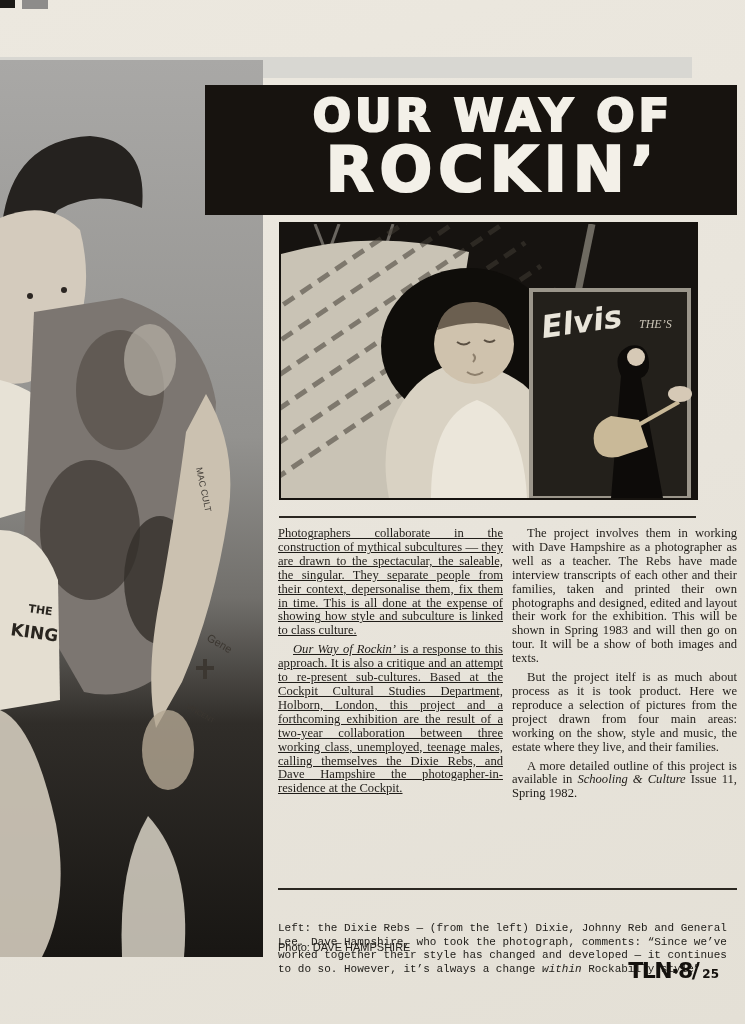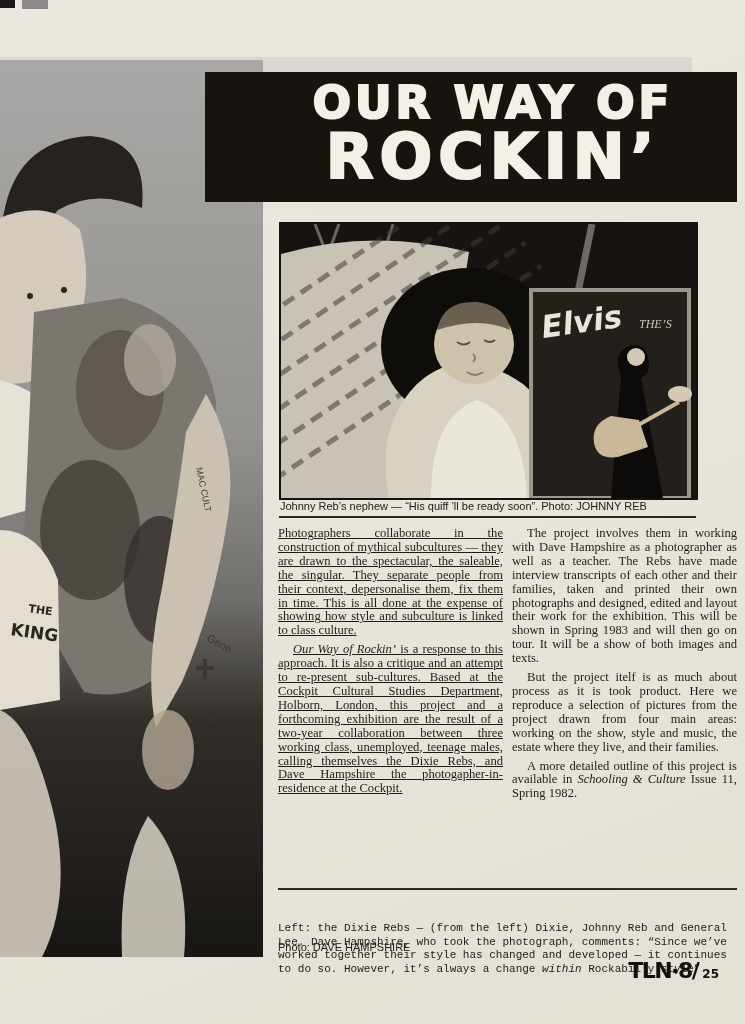"OUR WAY OF" .banner { top: 72px -> 85px }
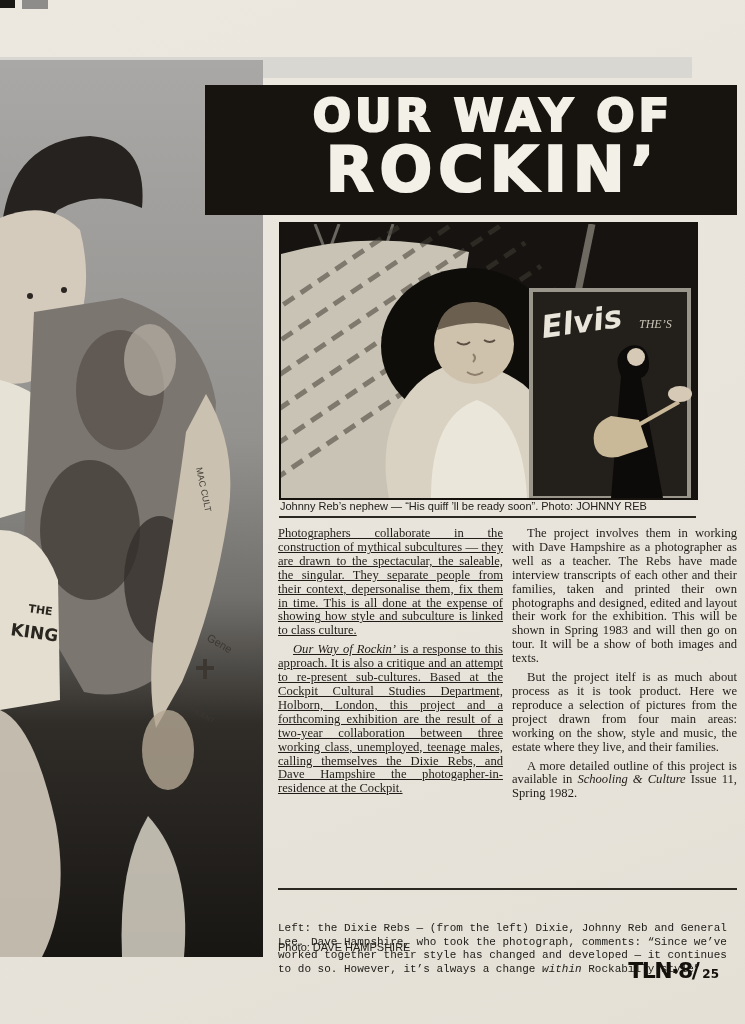"Johnny Reb’s nephew — “His" div.abs { html: <div>Johnny Reb’s nephew — “His quiff ’ll be ready soon”. Photo: JOHNNY REB</div> -> none }
